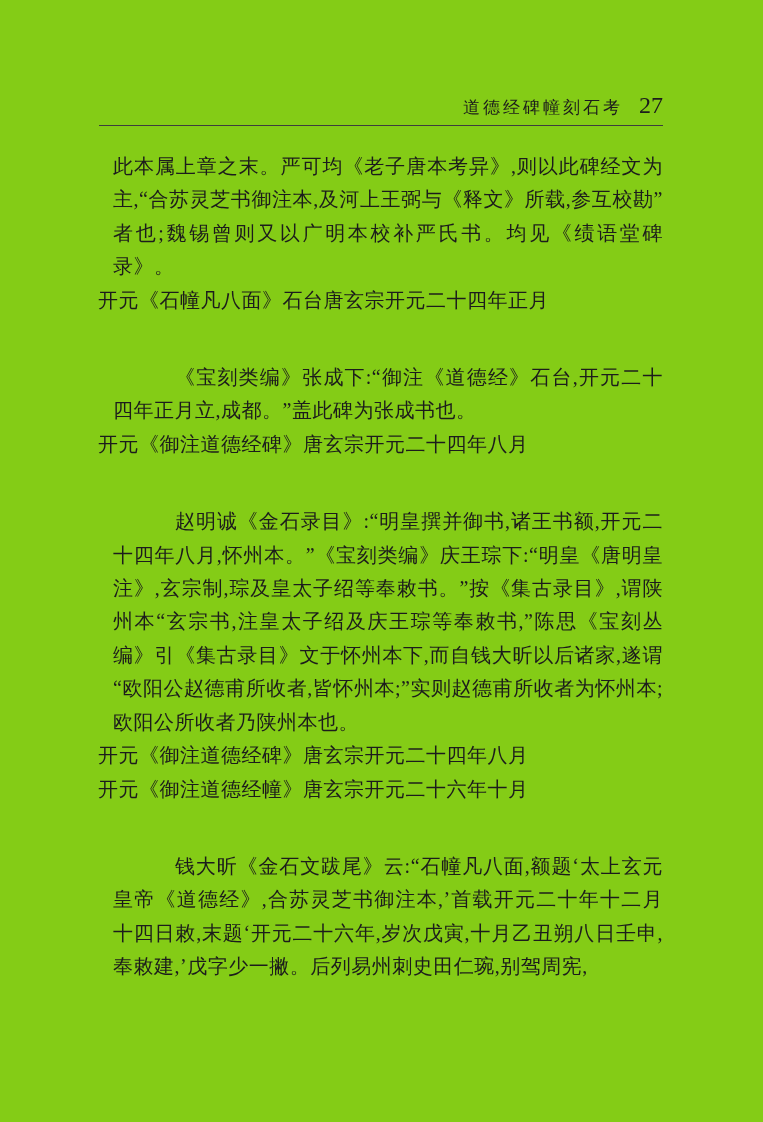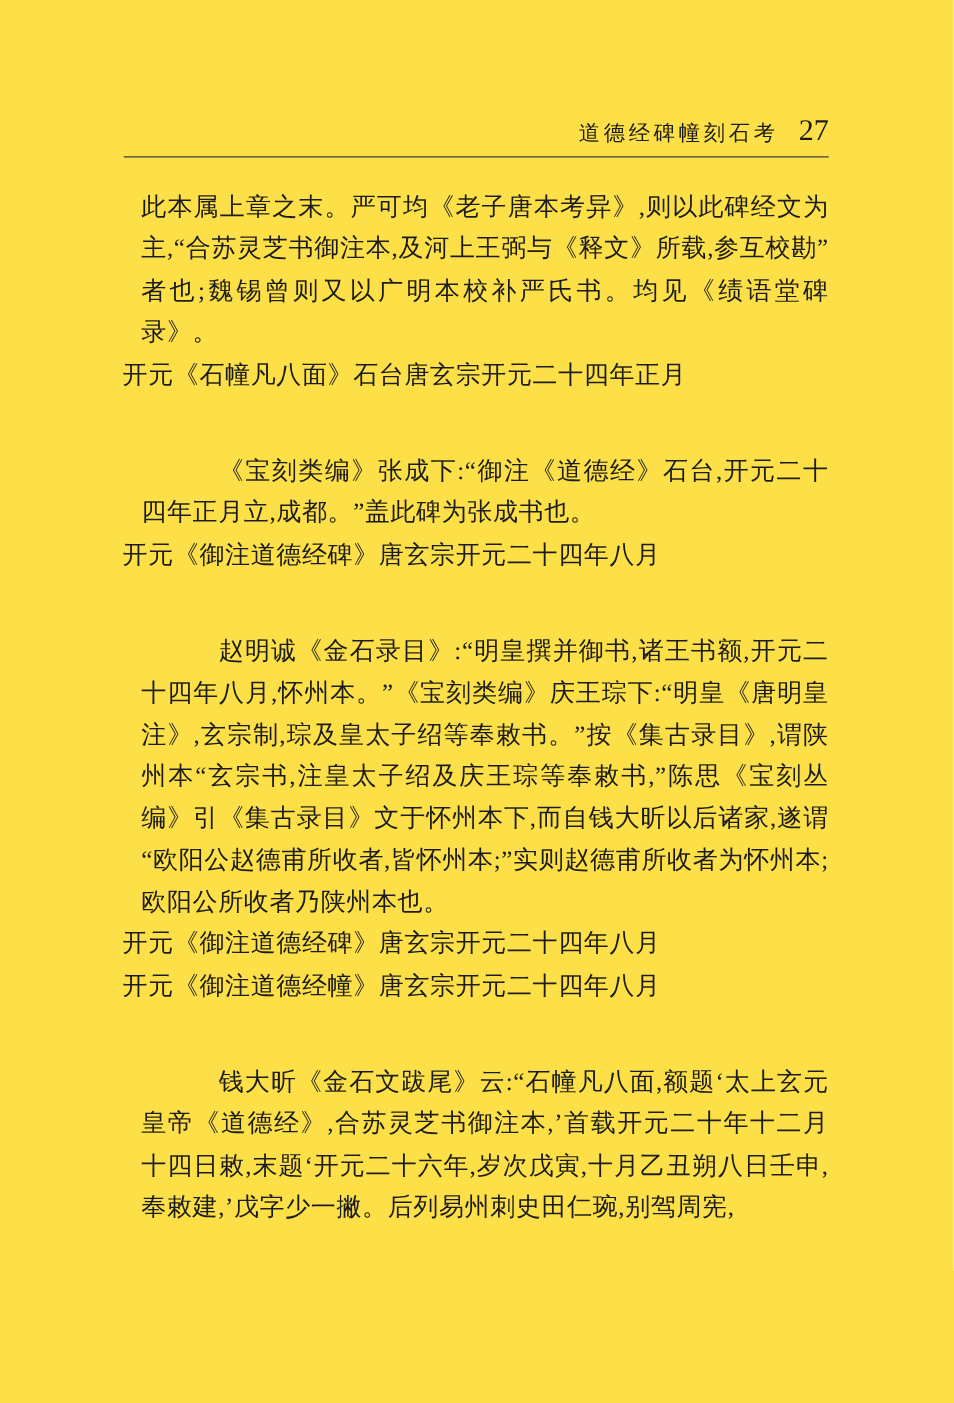"道德经碑幢刻石考" .page { background: #fde047 -> #84cc16 }
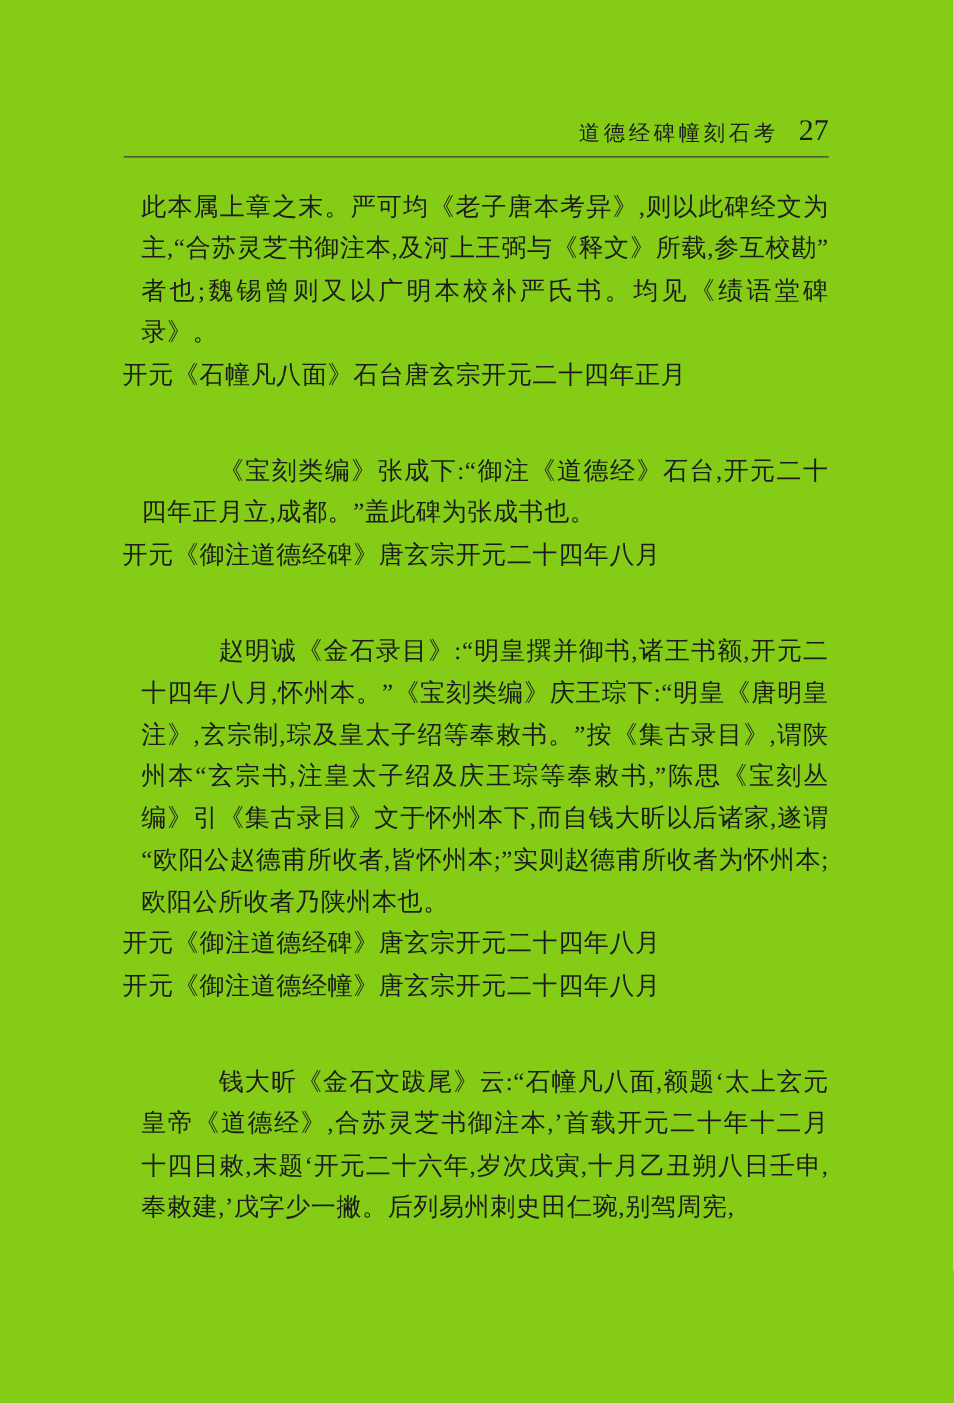"开元《御注道德经幢》唐玄宗开元二十四年八月" h2.entry-heading { text: 四年八 -> 六年十 }
